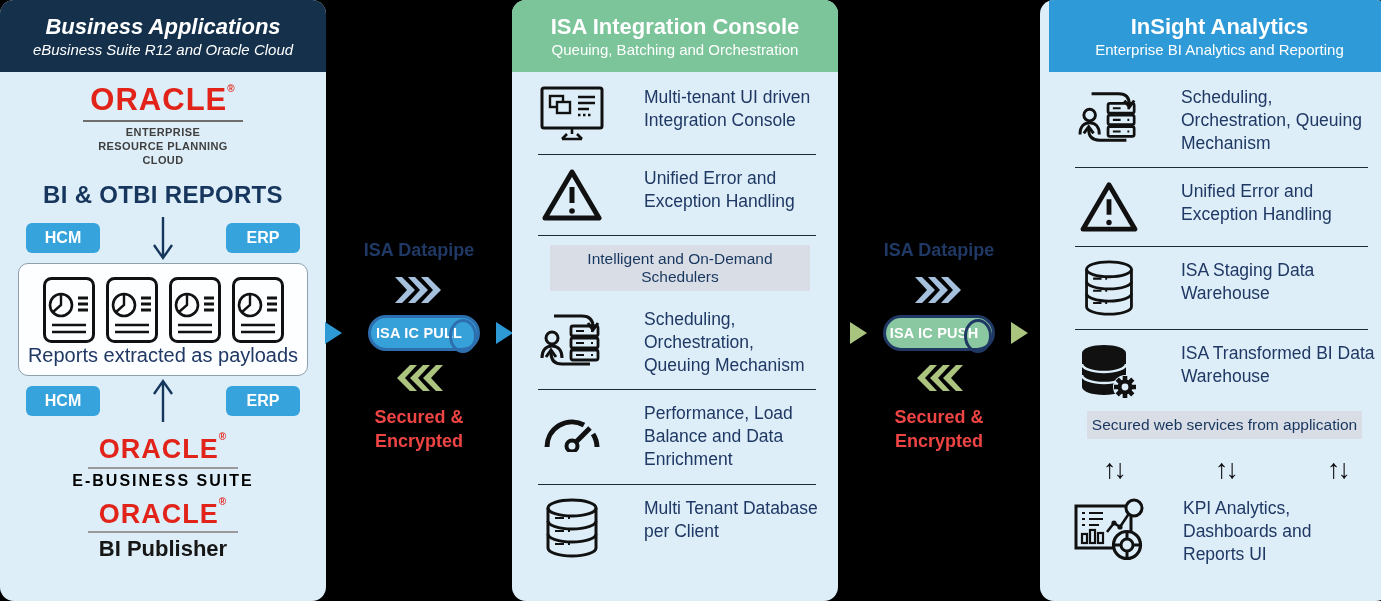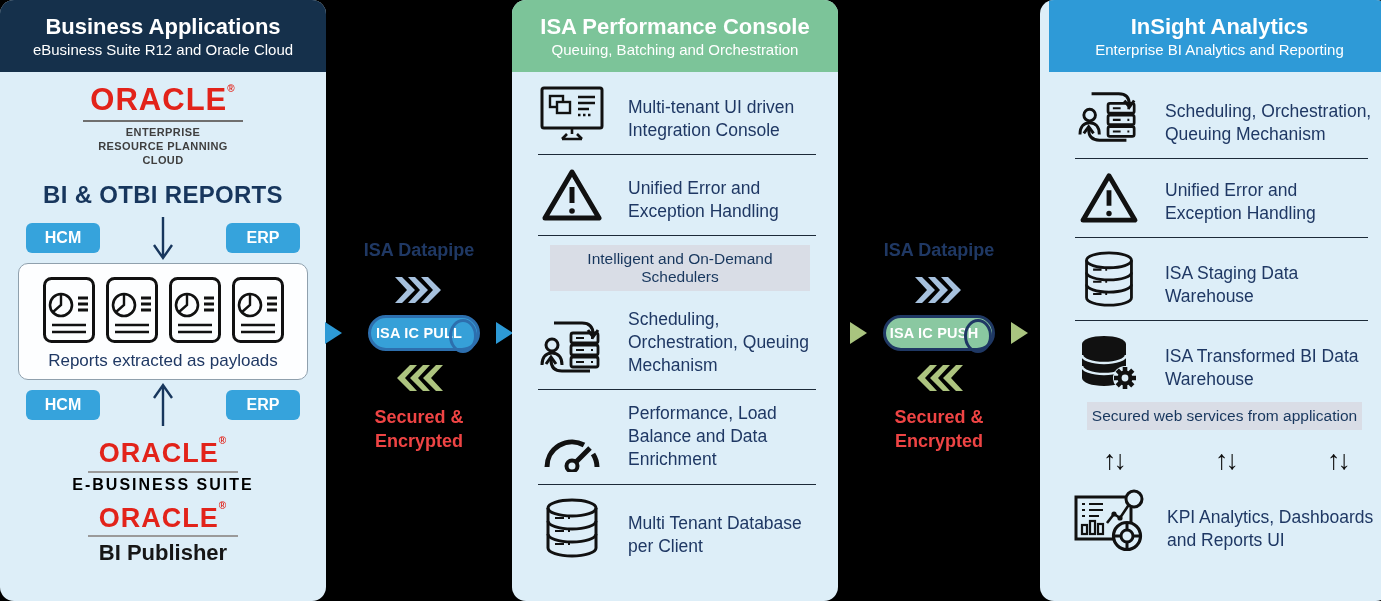"Business Applications" .p-left header { font-style: none -> italic }
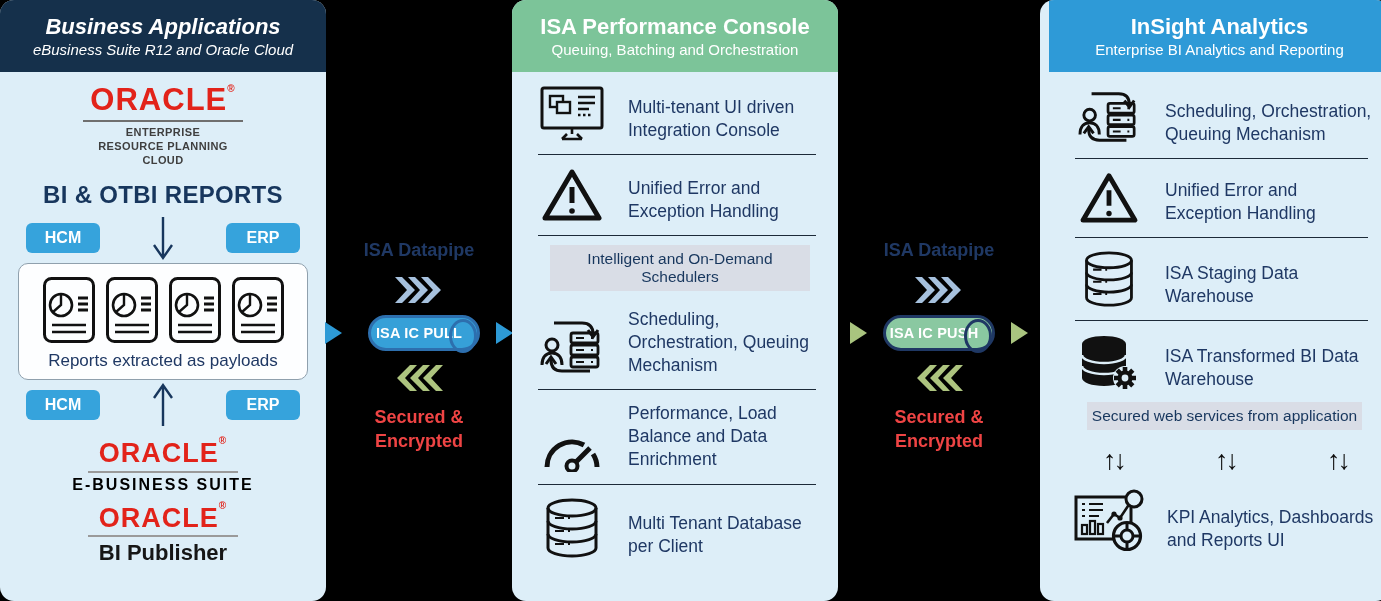"ISA Performance Console" div.hd-title { text: Performance -> Integration }
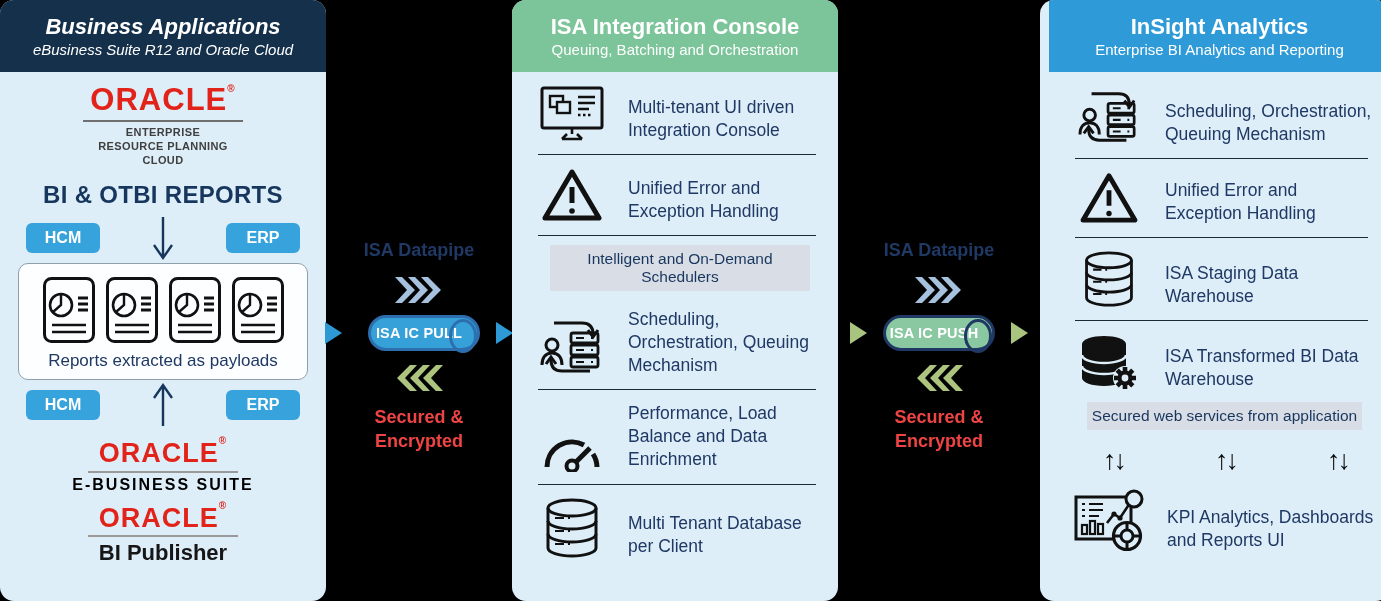"Multi-tenant UI driven Integration" .item { align-items: flex-end -> flex-start; gap: 20px -> 36px }
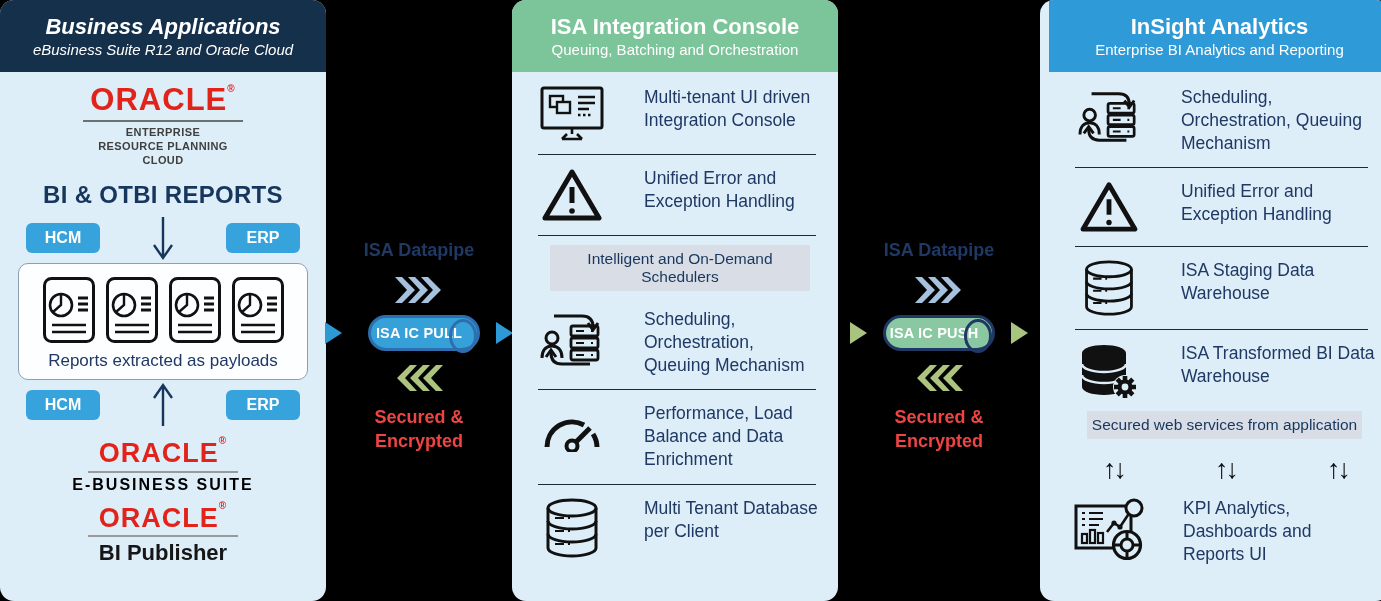"Reports extracted as payloads" .rcap { font-size: 17px -> 20px; margin-top: 7px -> none }
